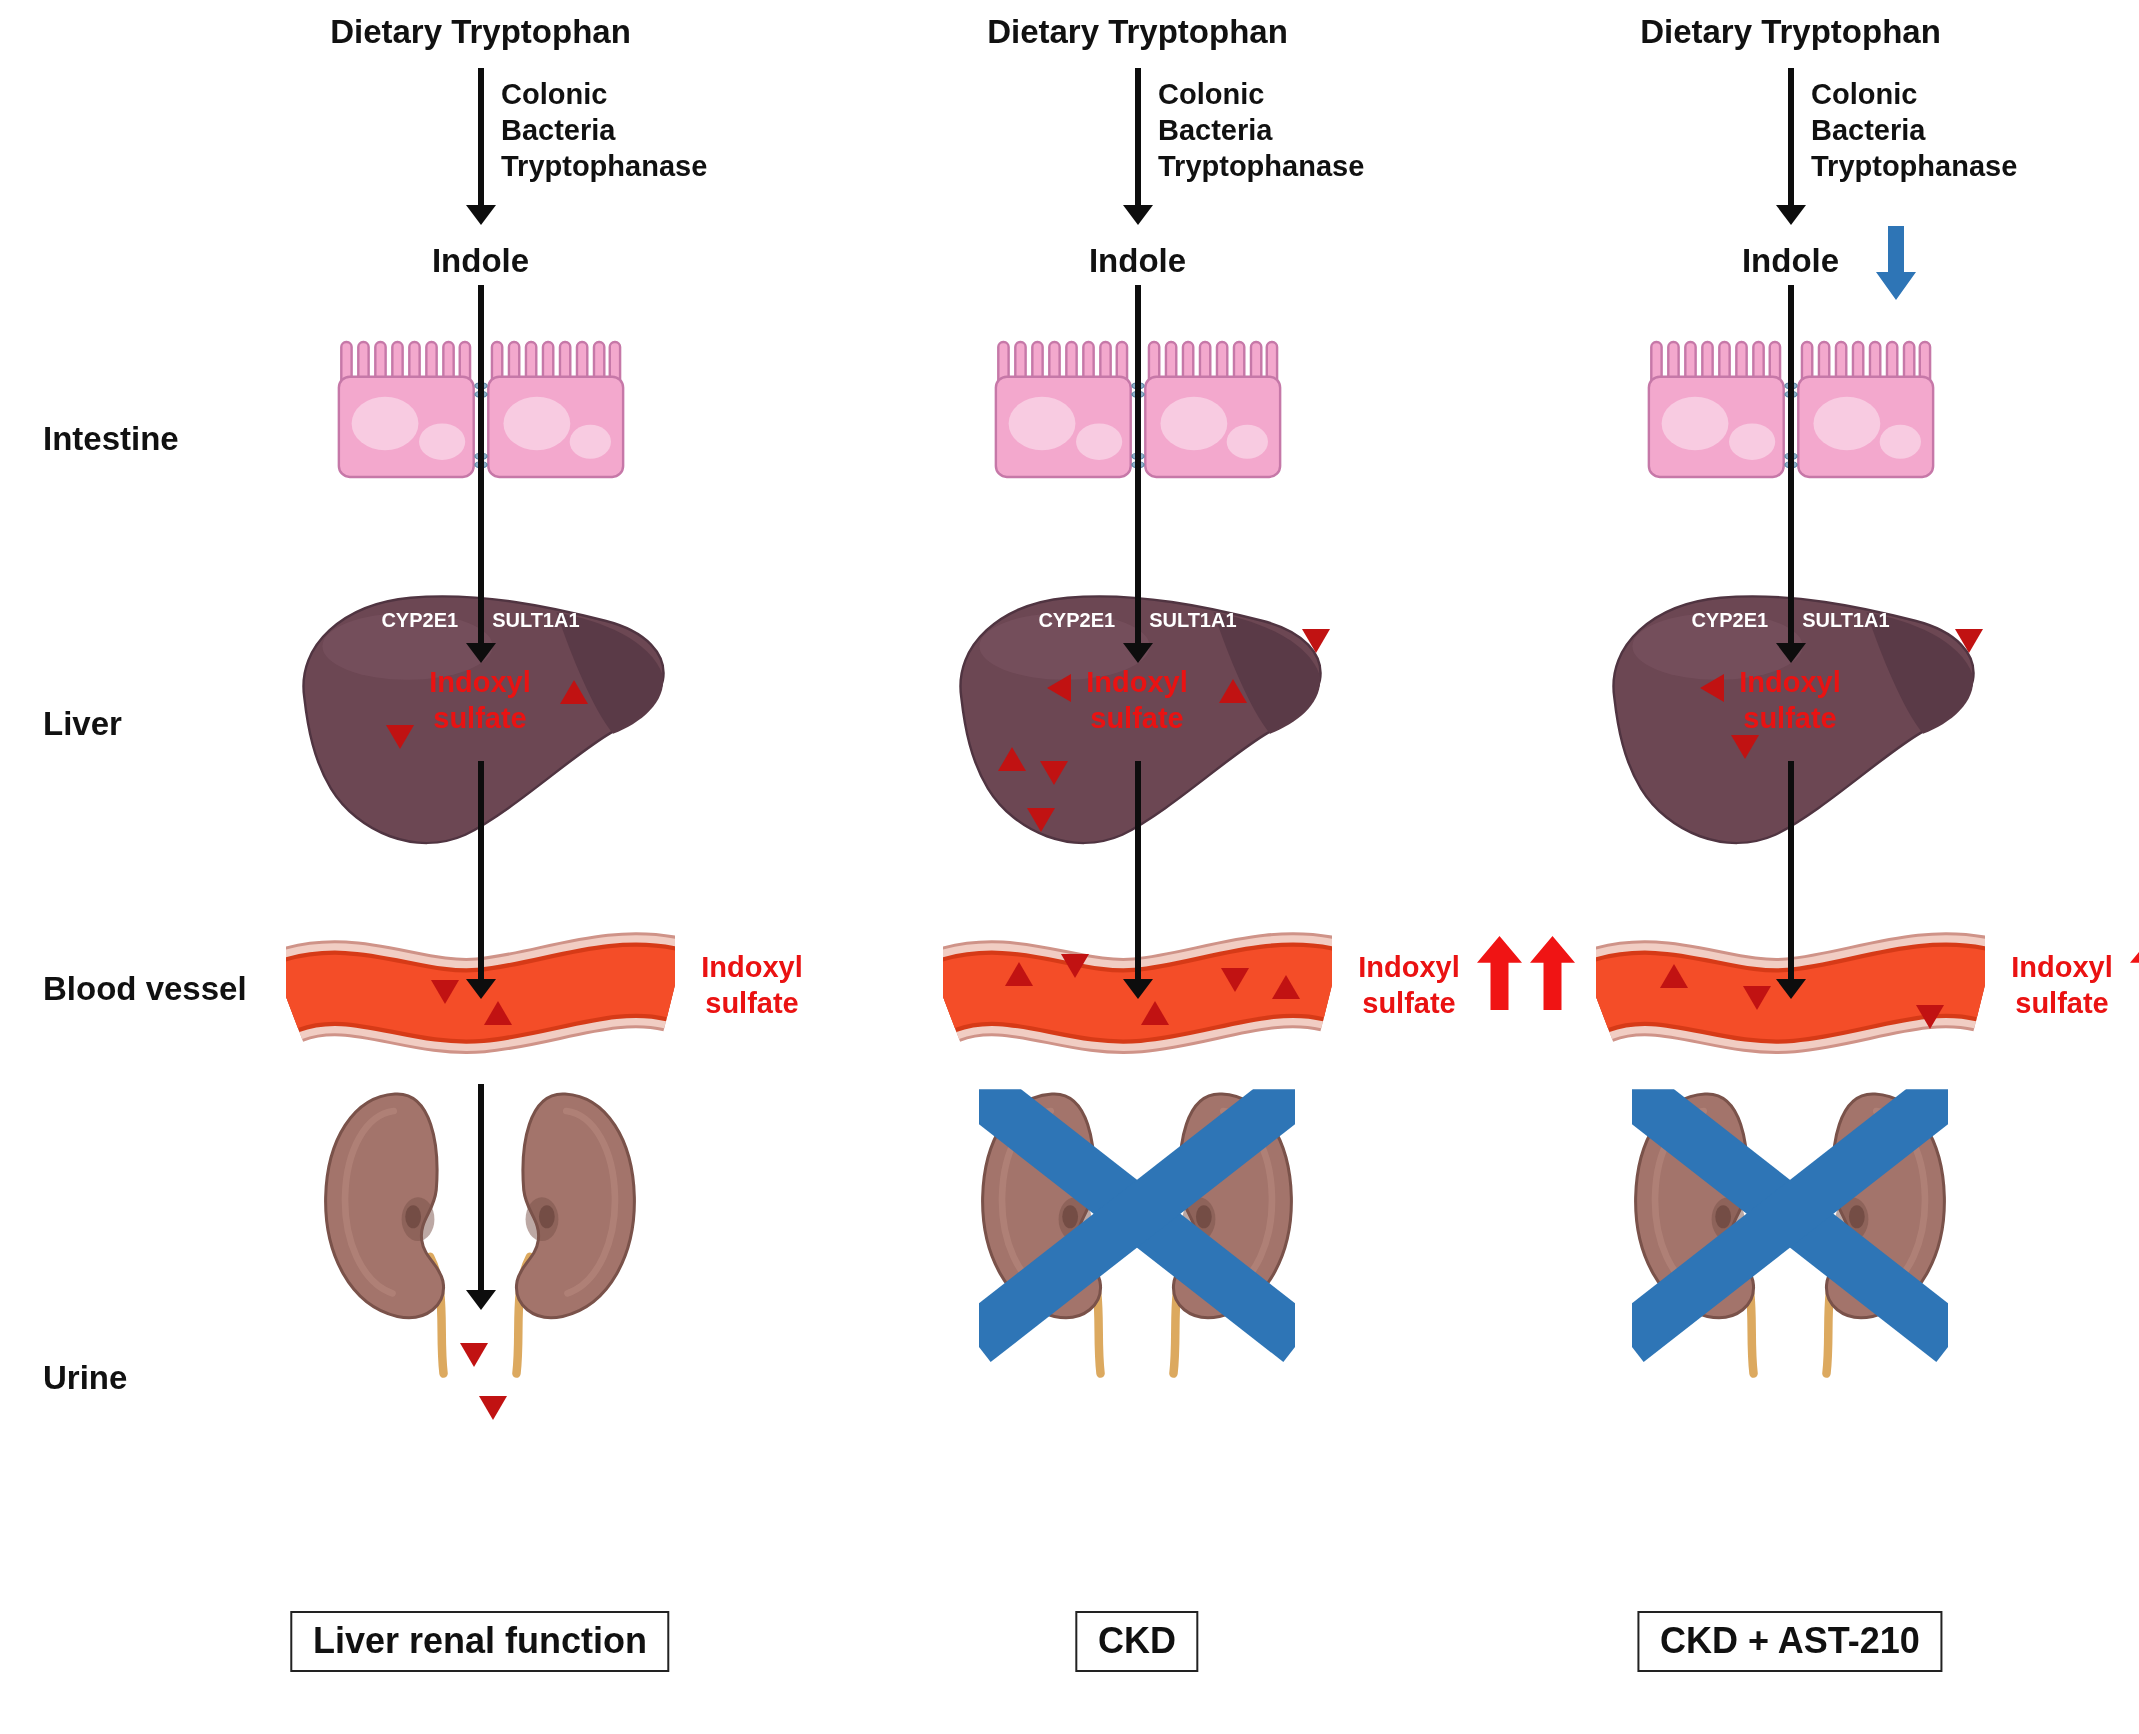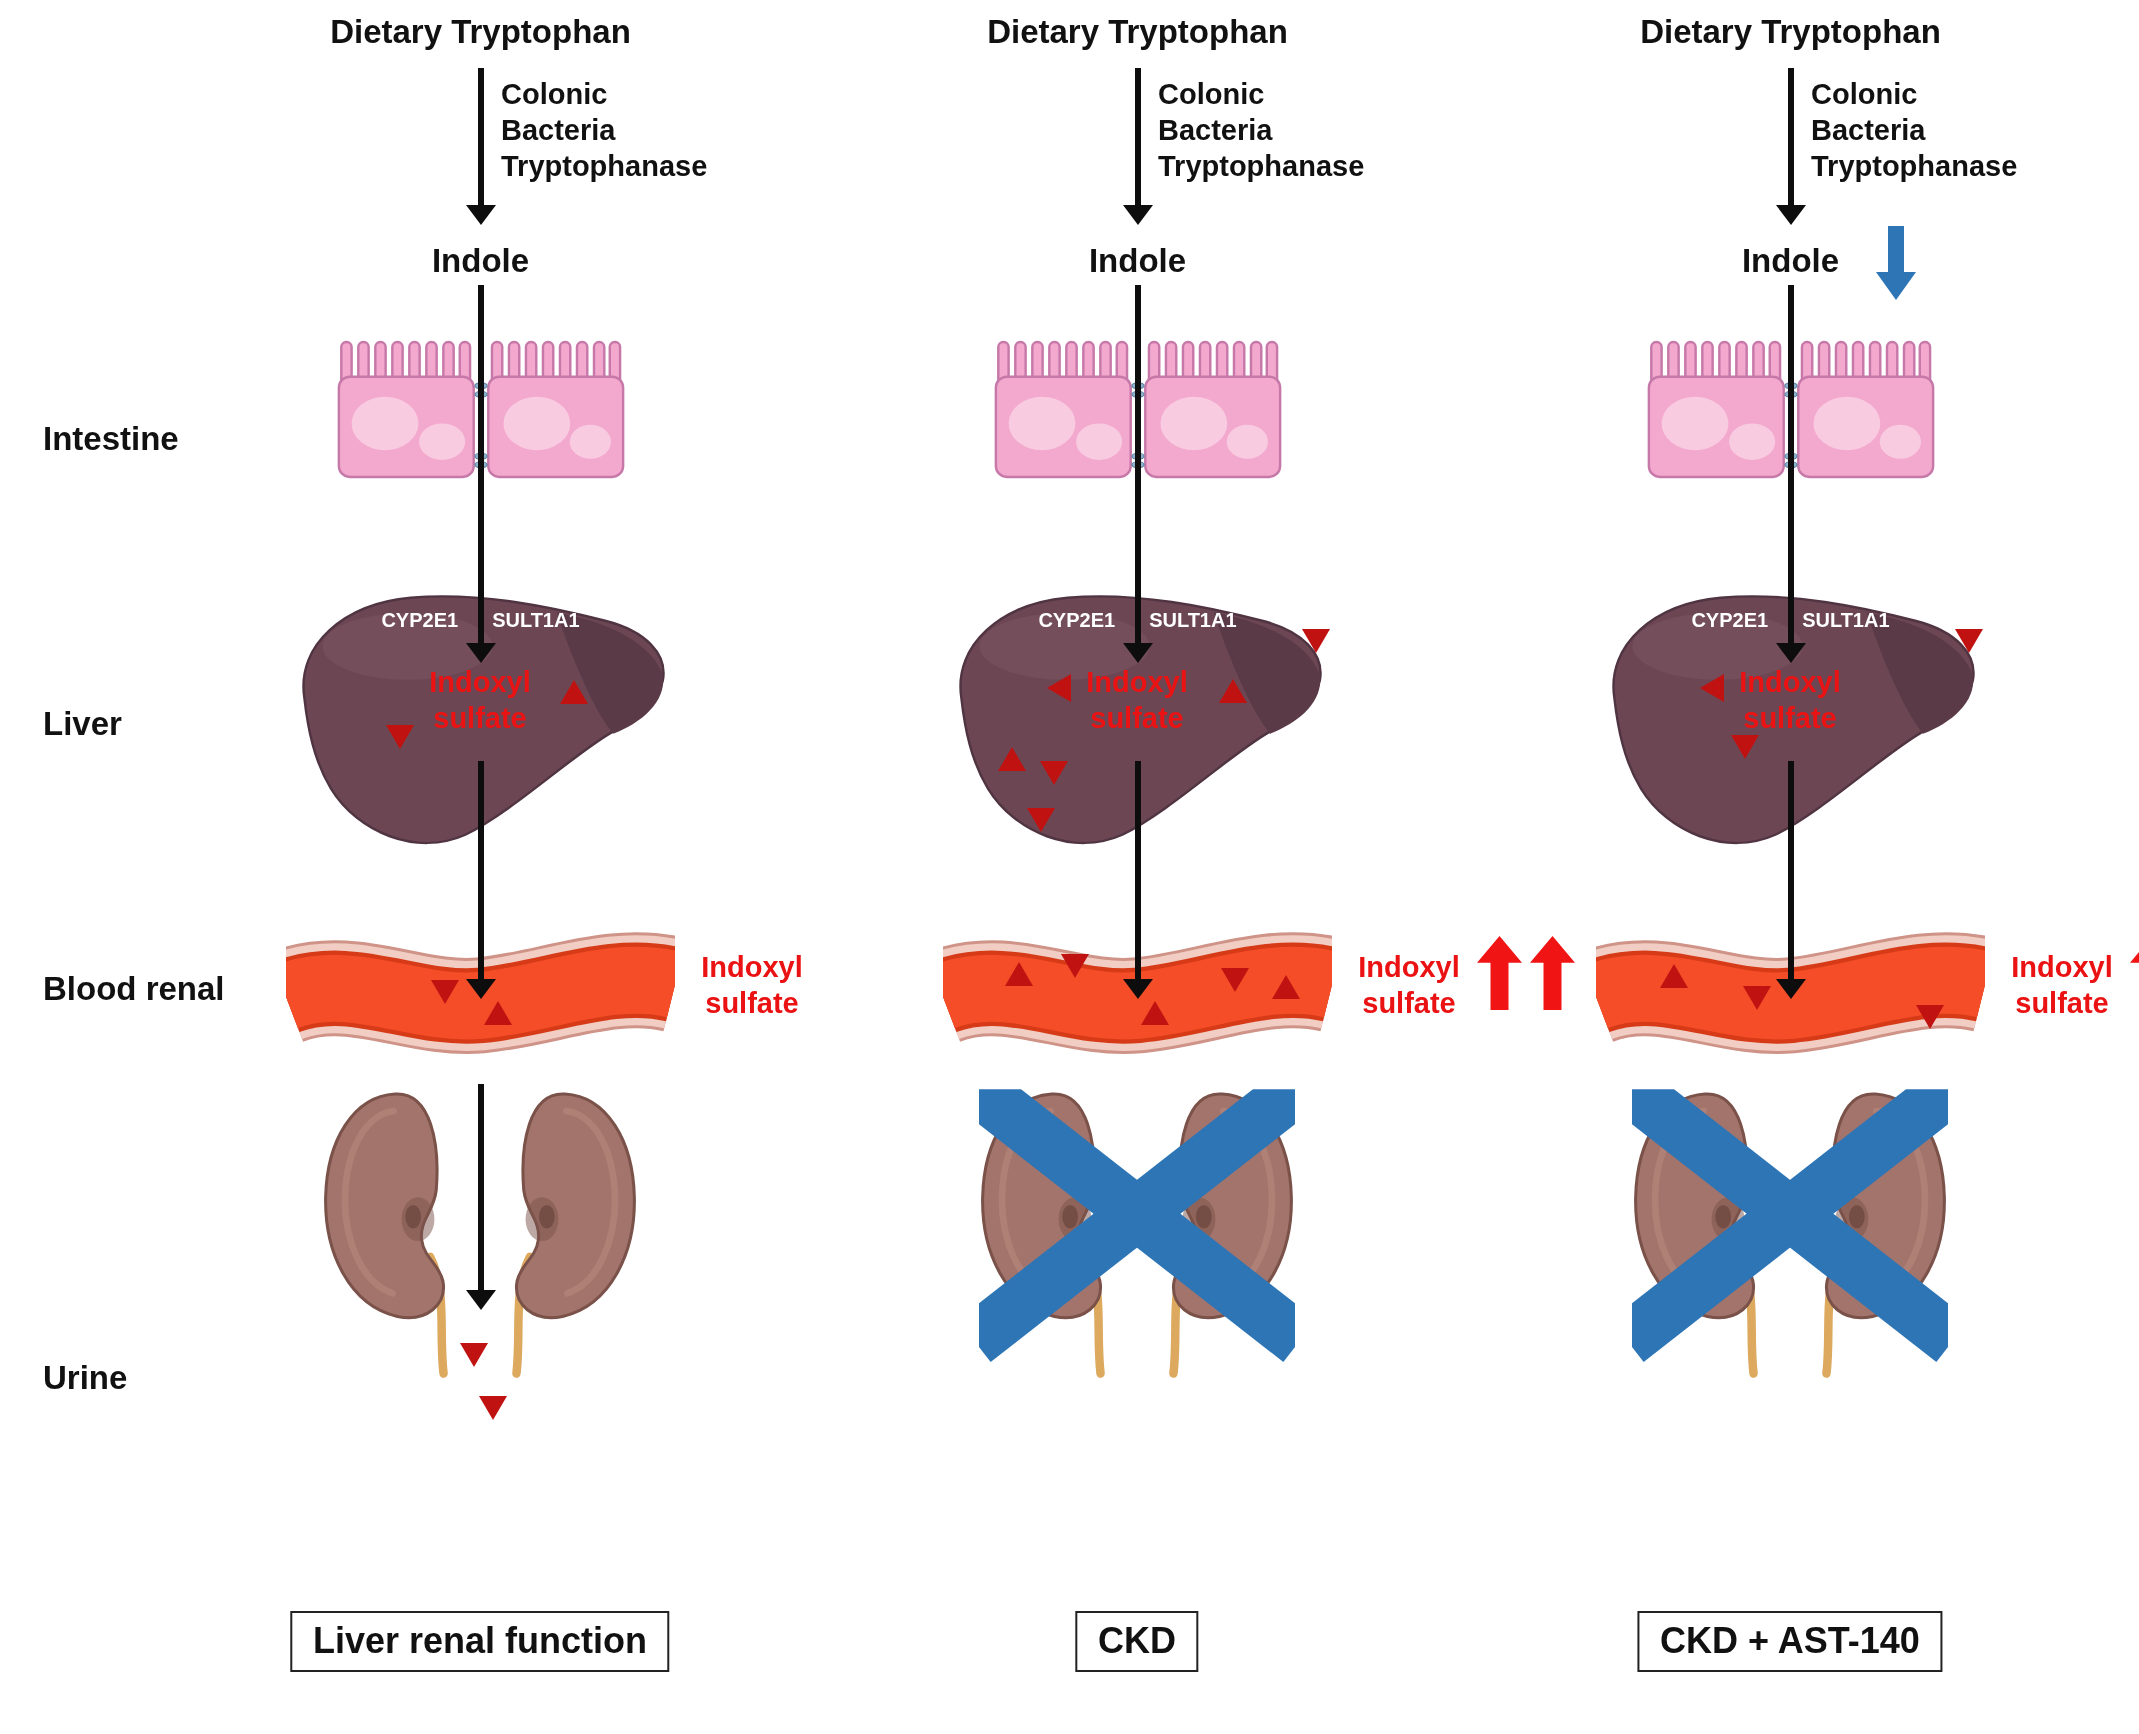"Blood renal" div.row-label { text: renal -> vessel }
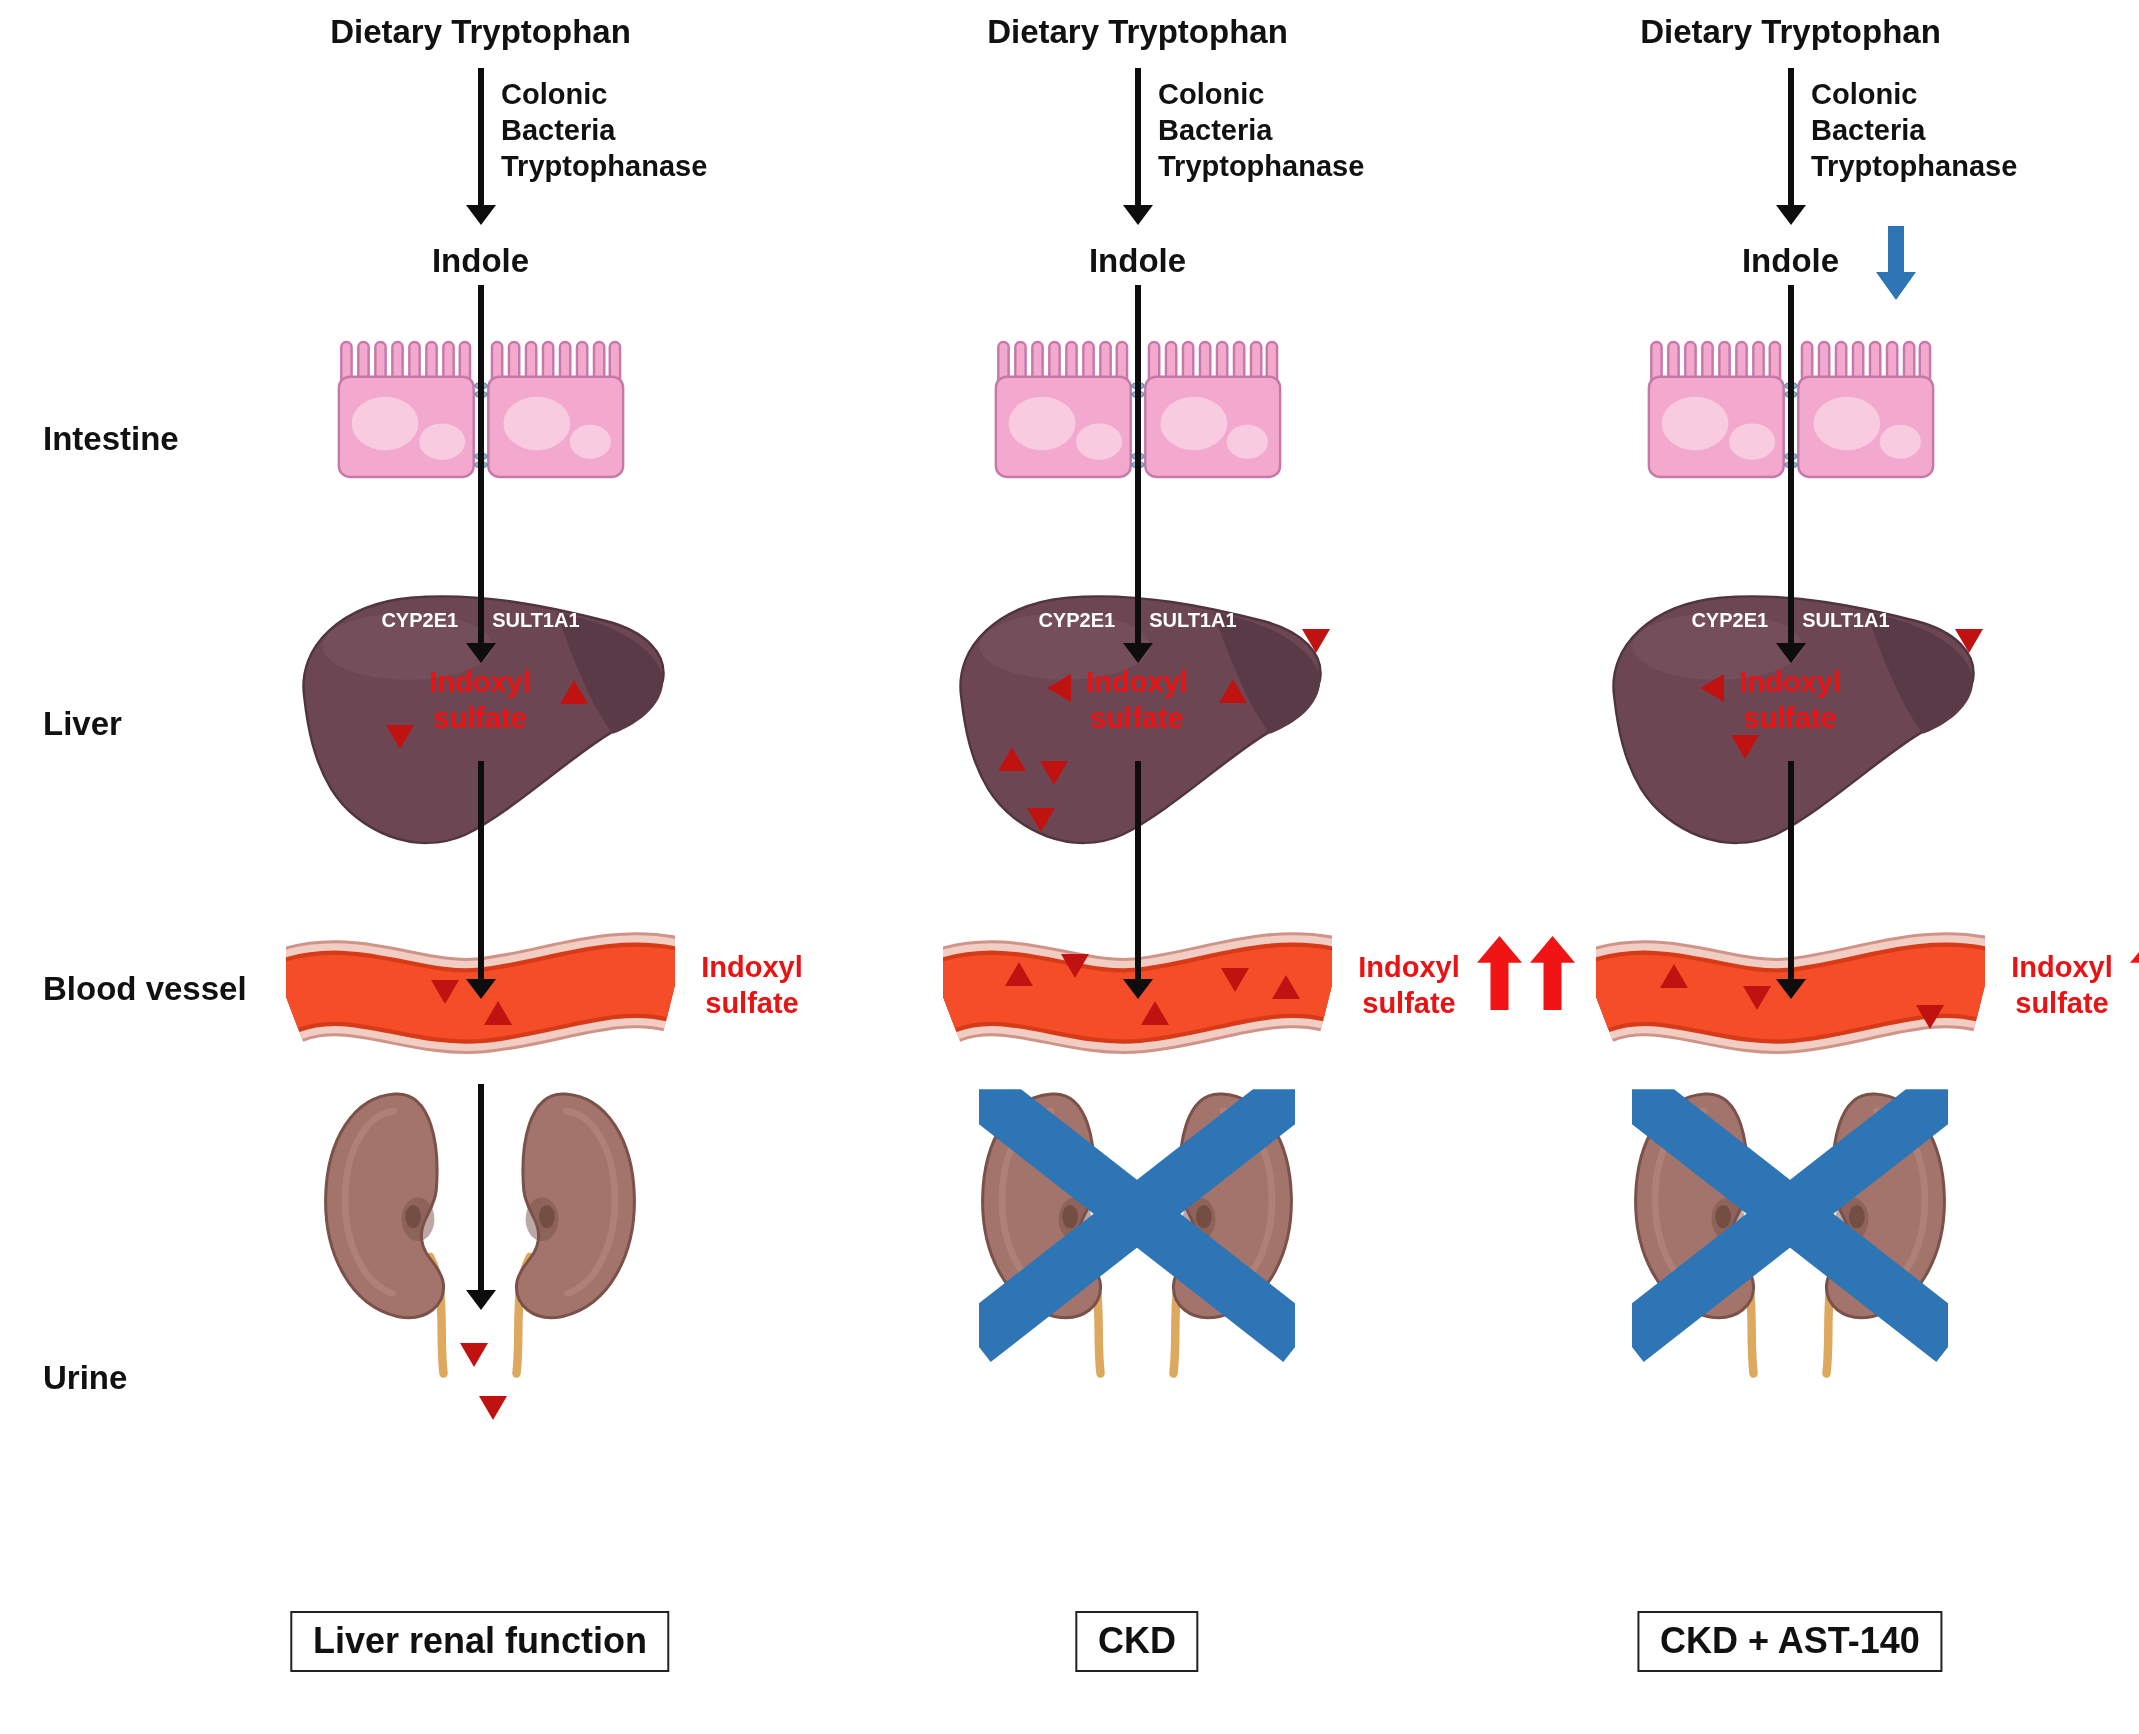"CKD + AST-140" span { text: AST-140 -> AST-210 }
